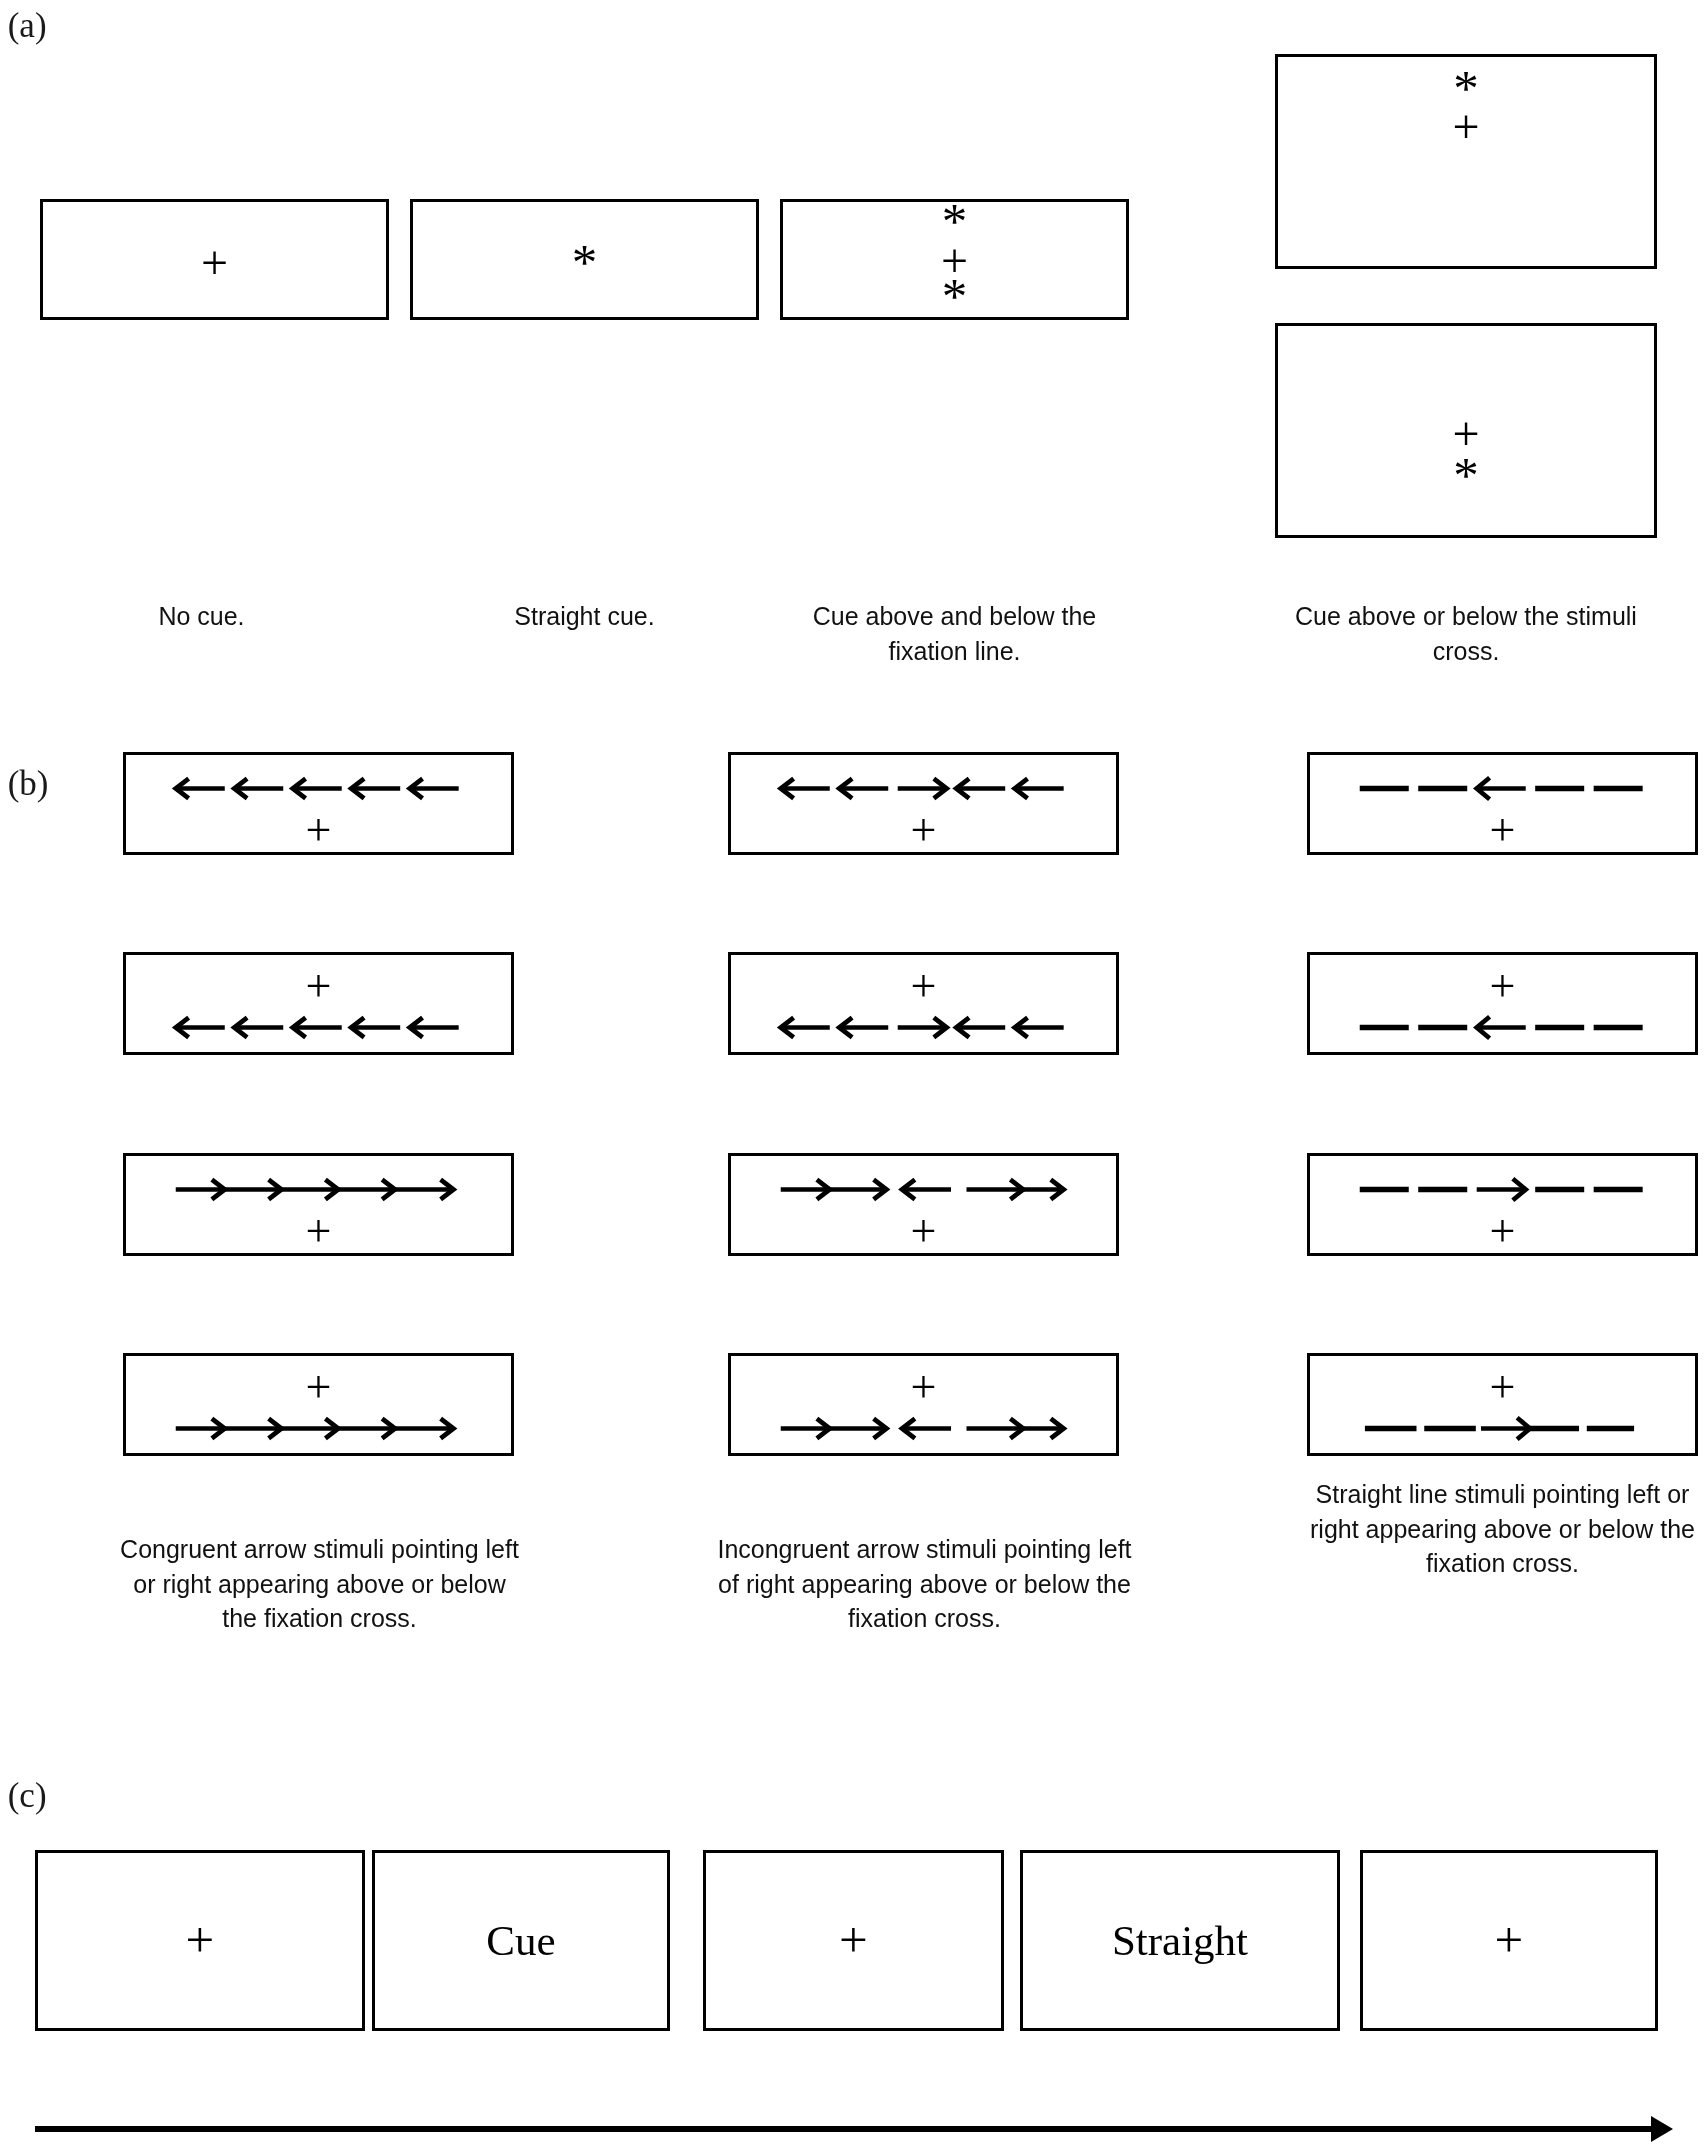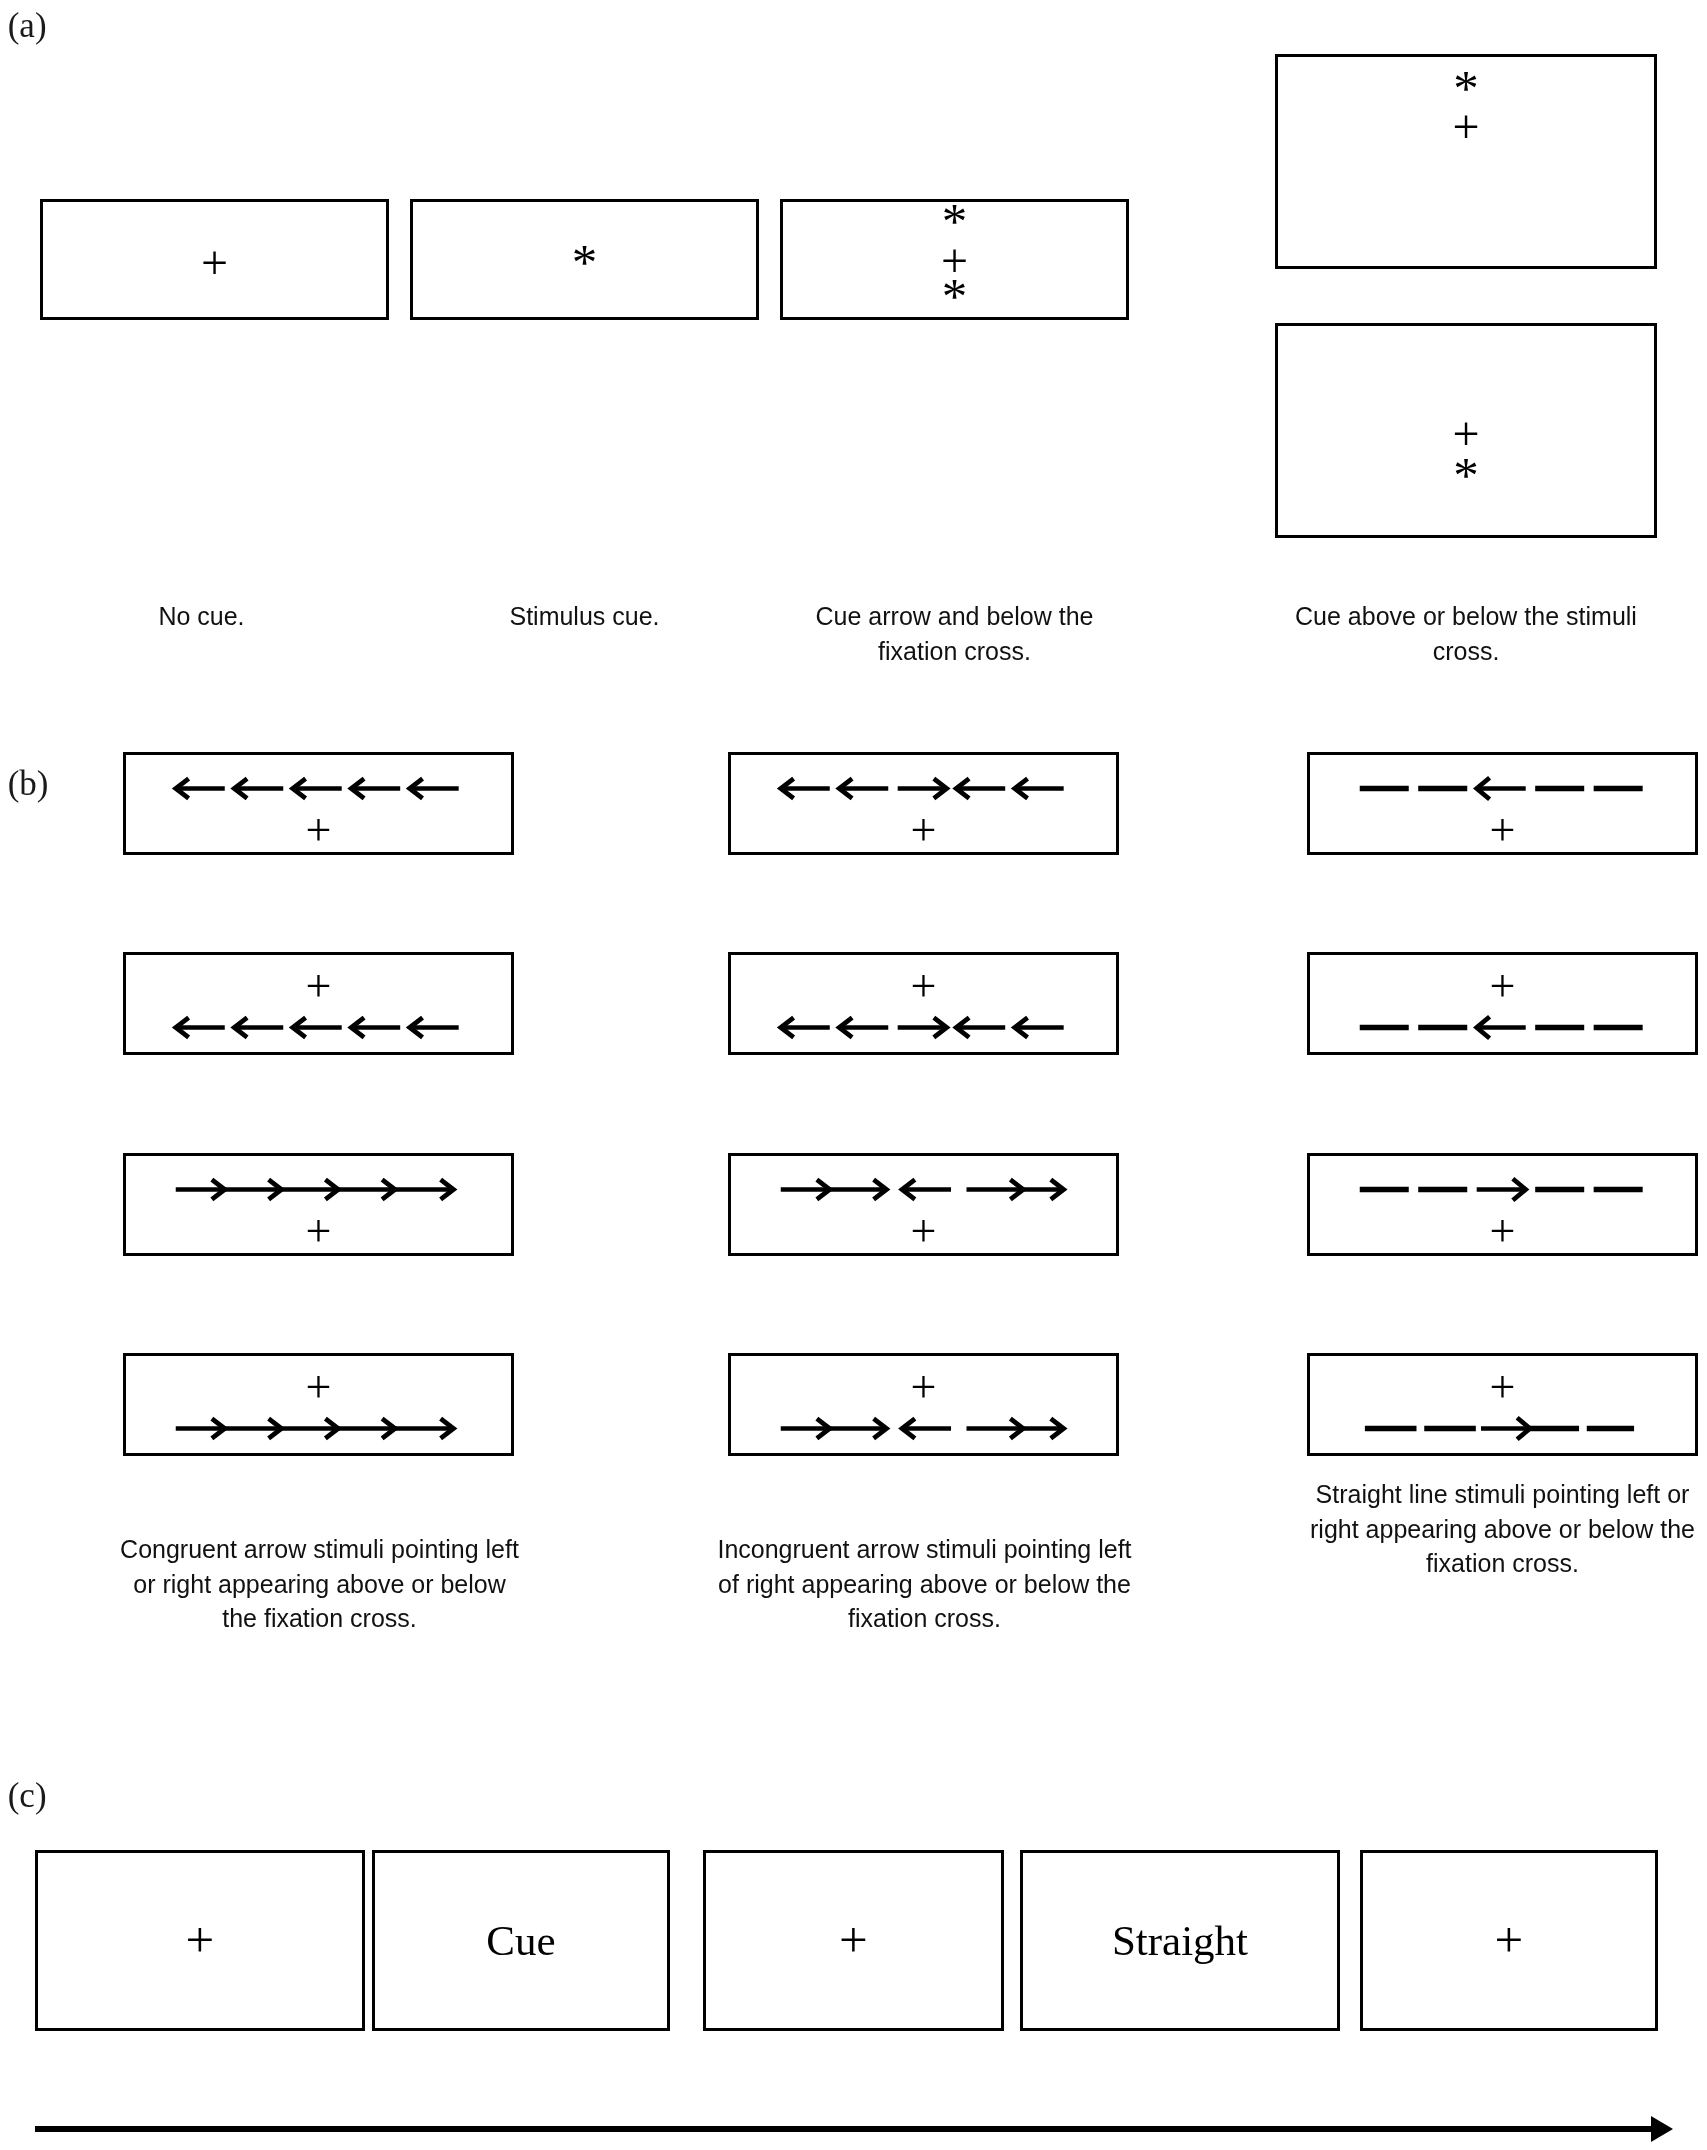"Stimulus cue." div.caption { text: Stimulus -> Straight }
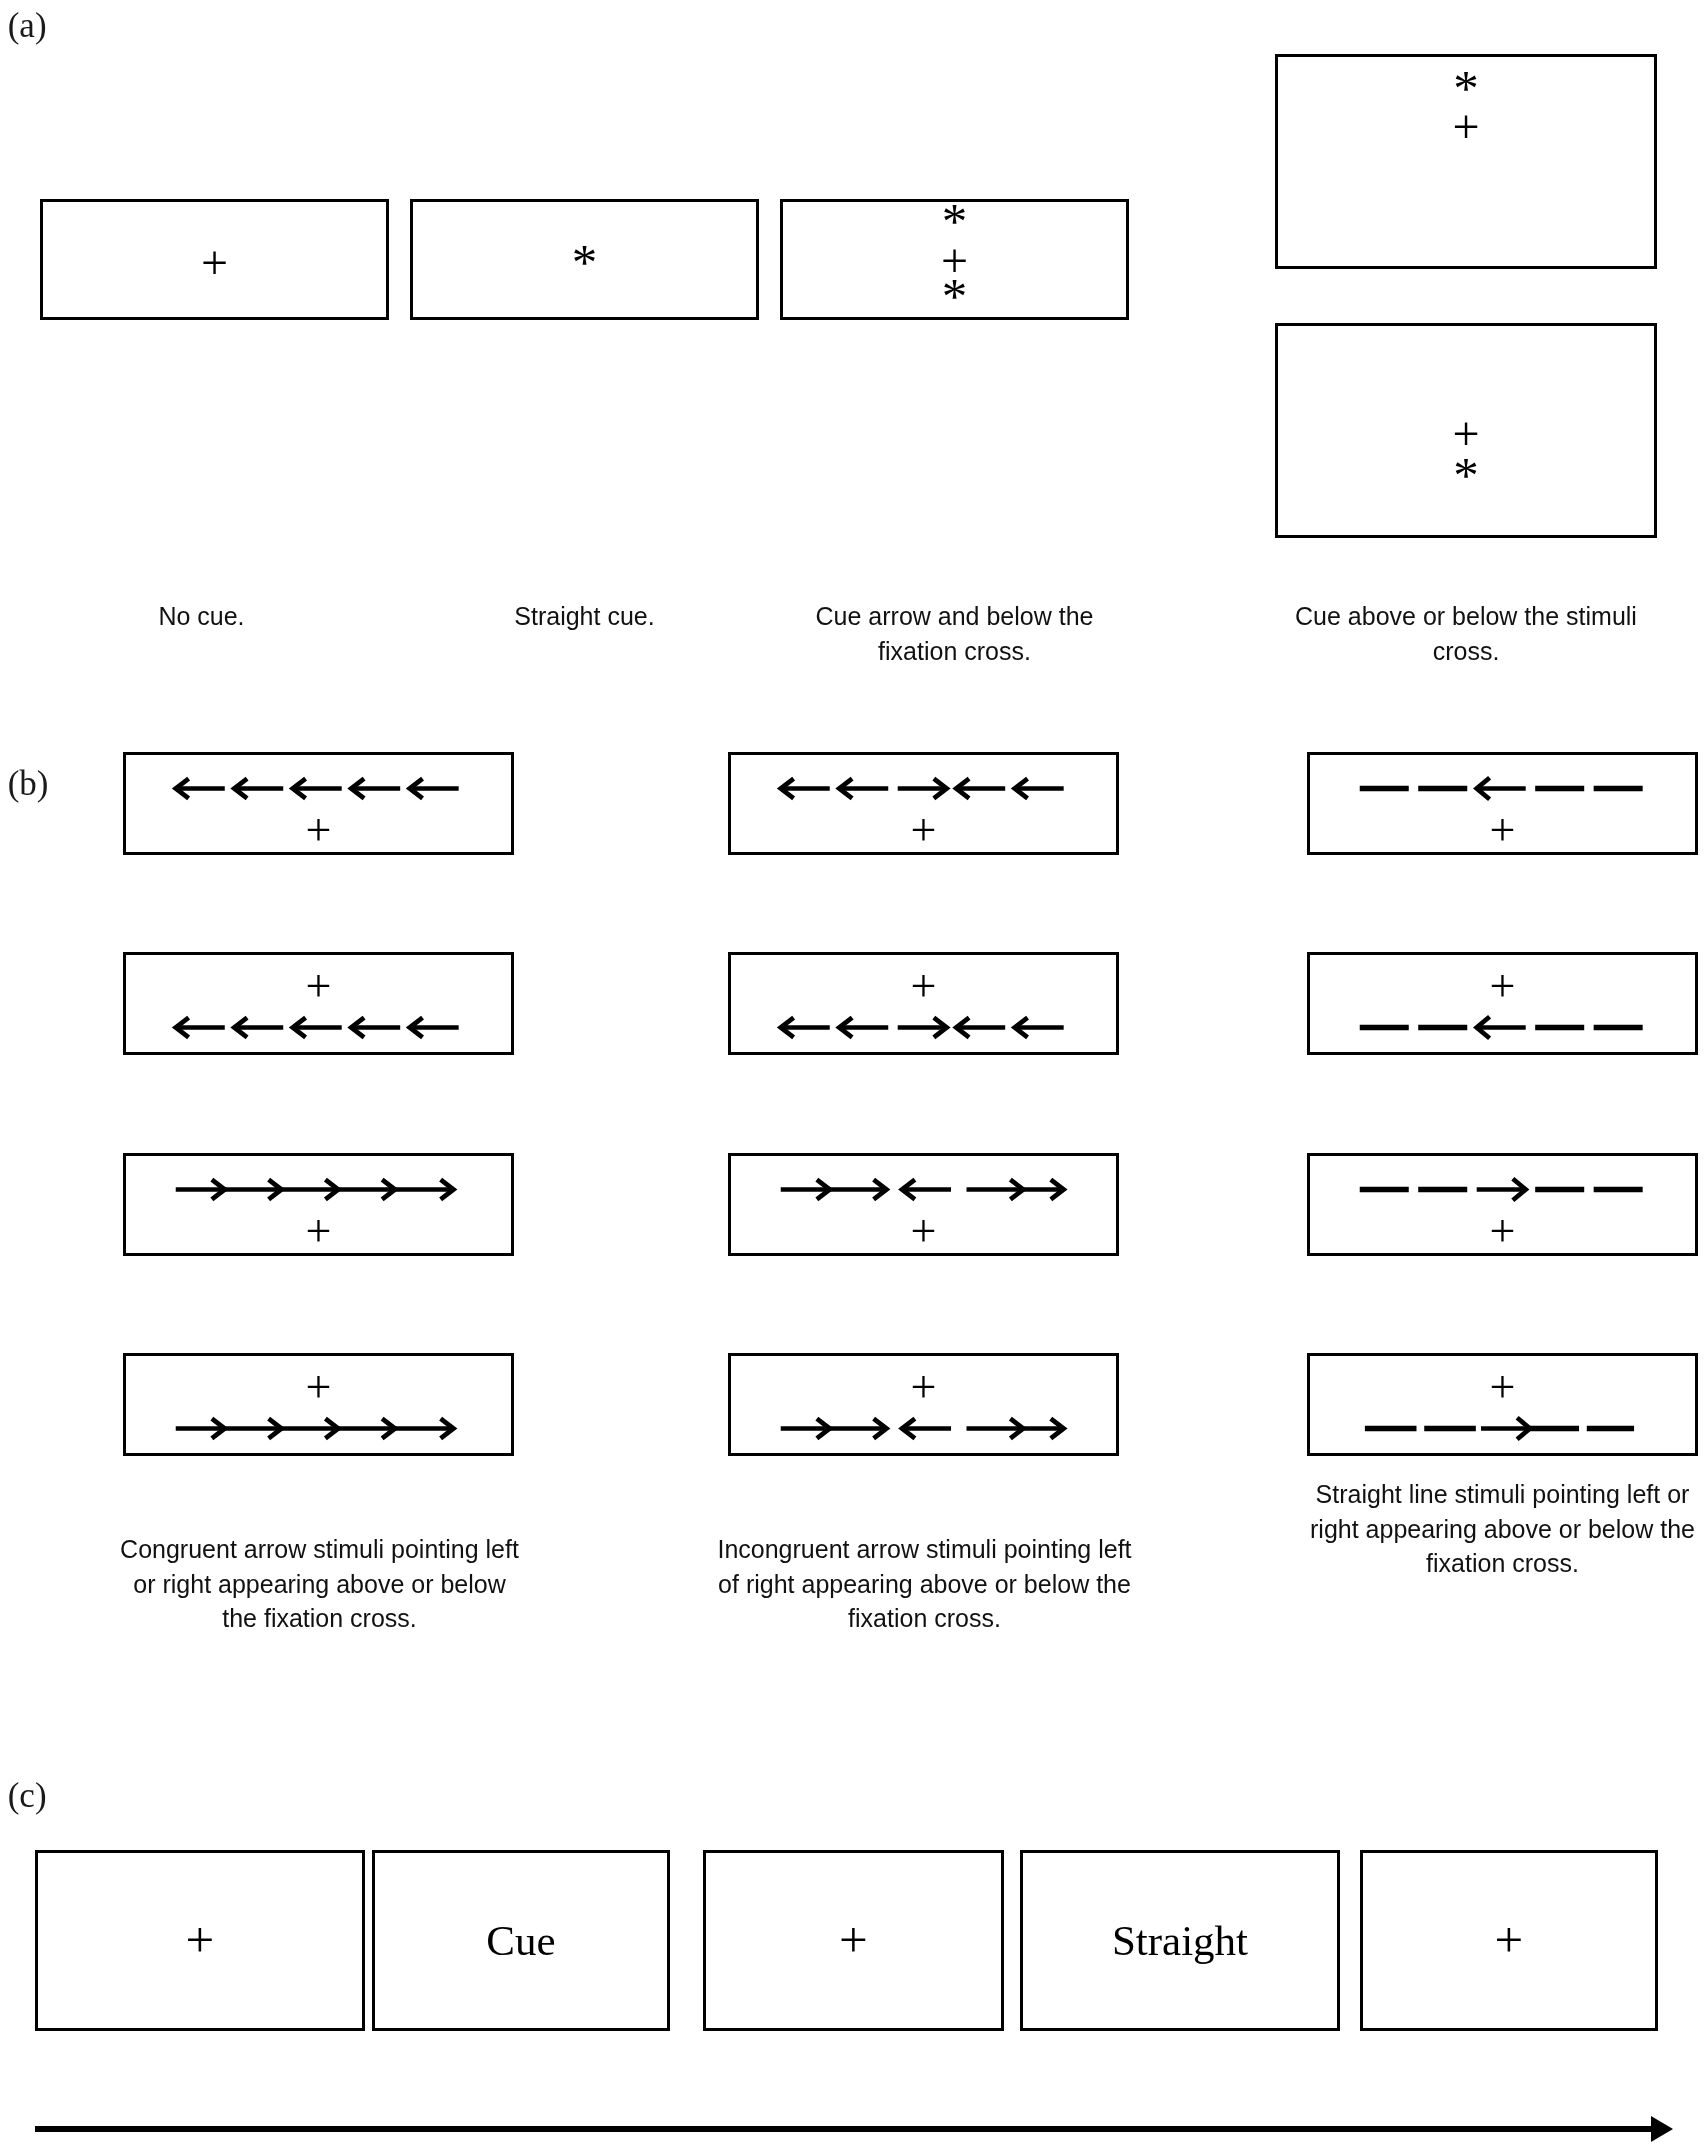"Cue arrow and below the" div.caption { text: arrow and below the fixation cross -> above and below the fixation line }
